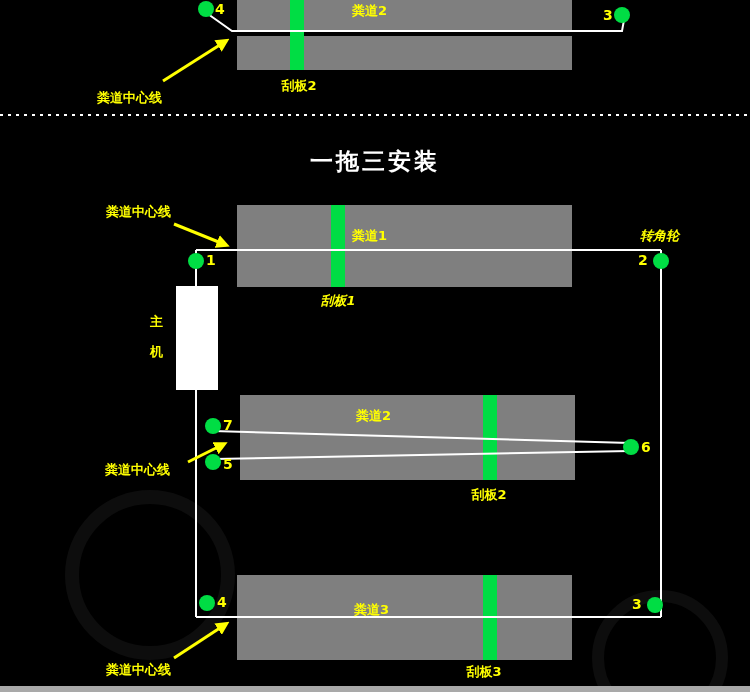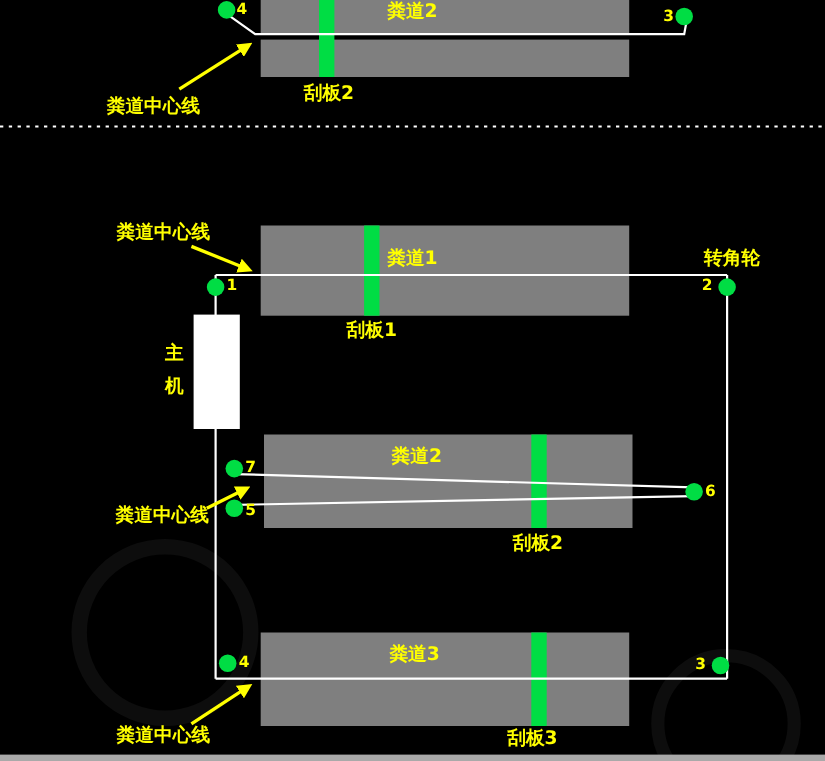"粪道2" .lbl { font-size: 17px -> 13px }
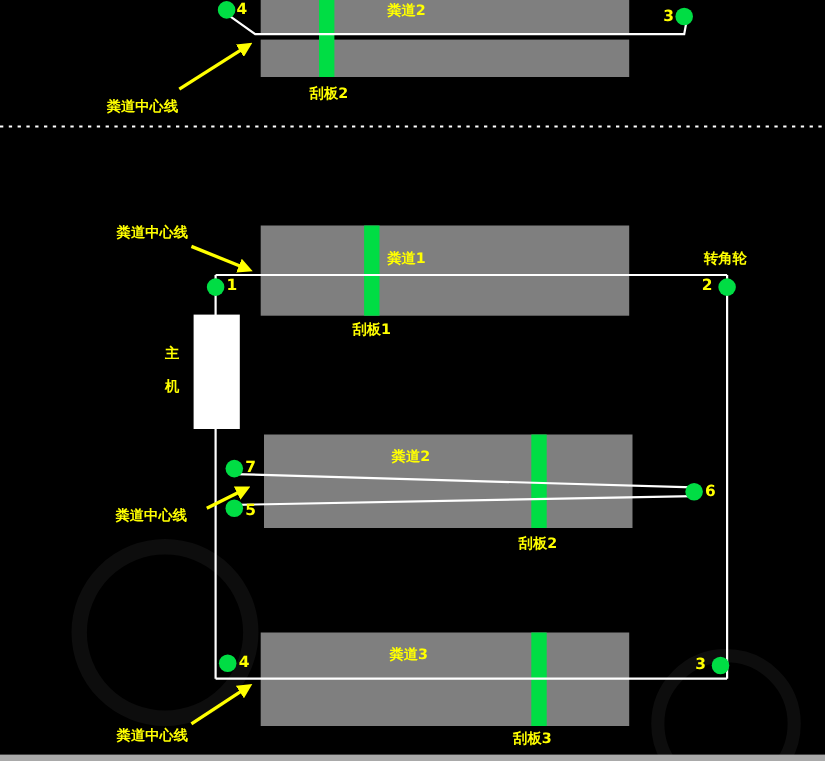"一拖三安装" div.title { html: none -> <div>一拖三安装</div> }
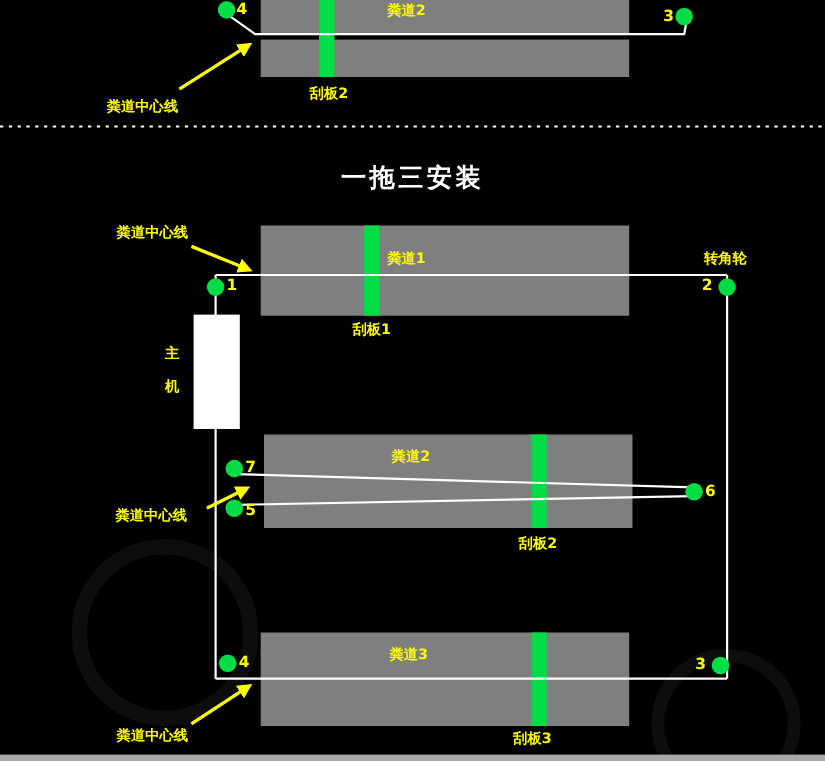"转角轮" div.lbl { font-style: none -> italic }
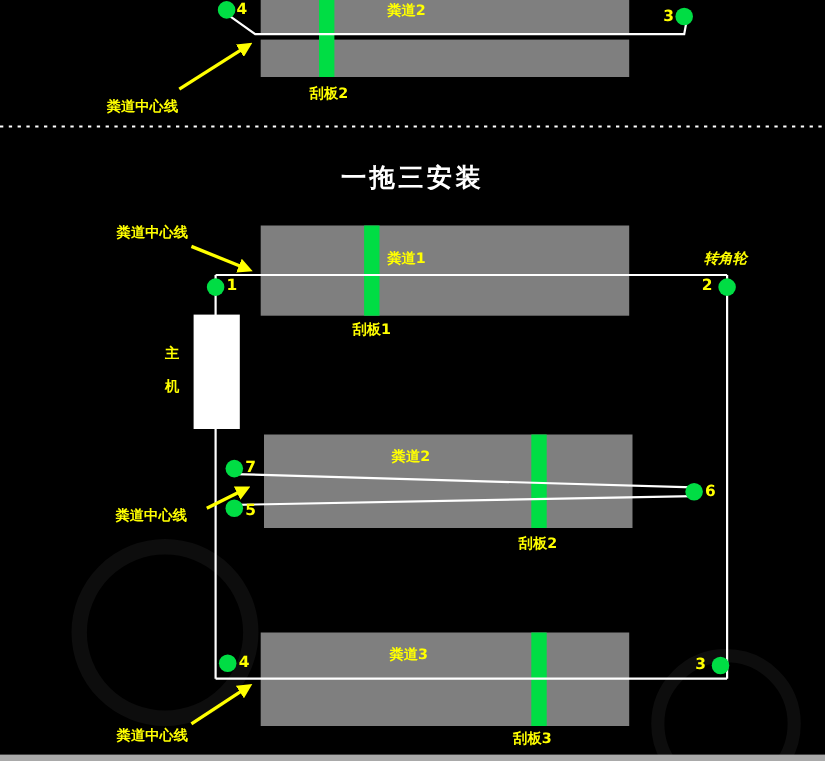"刮板1" div.lbl { font-style: none -> italic }
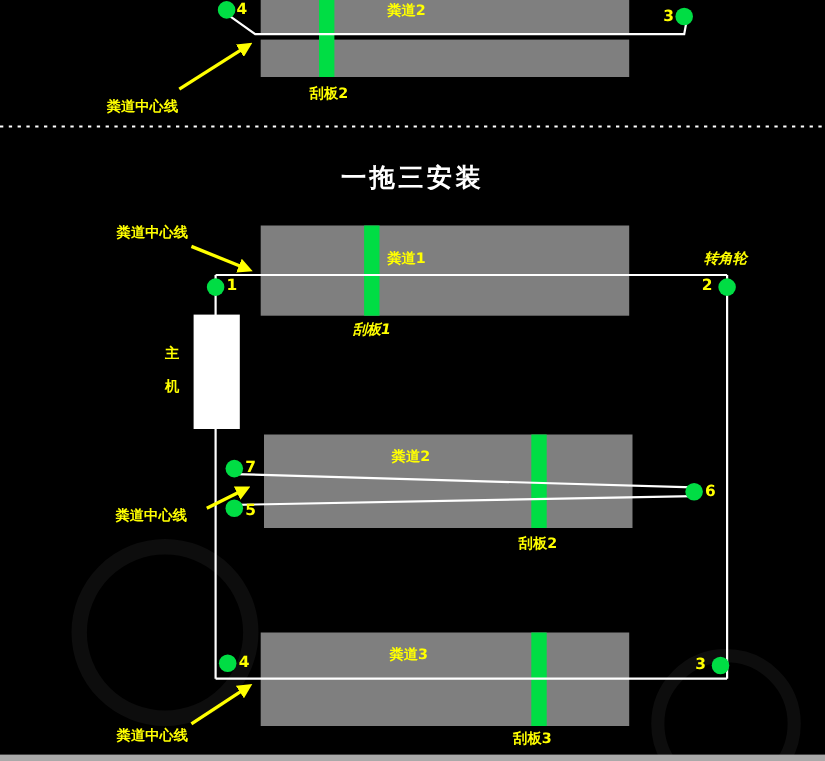"粪道3" div.lbl { top: 587px -> 601px }
